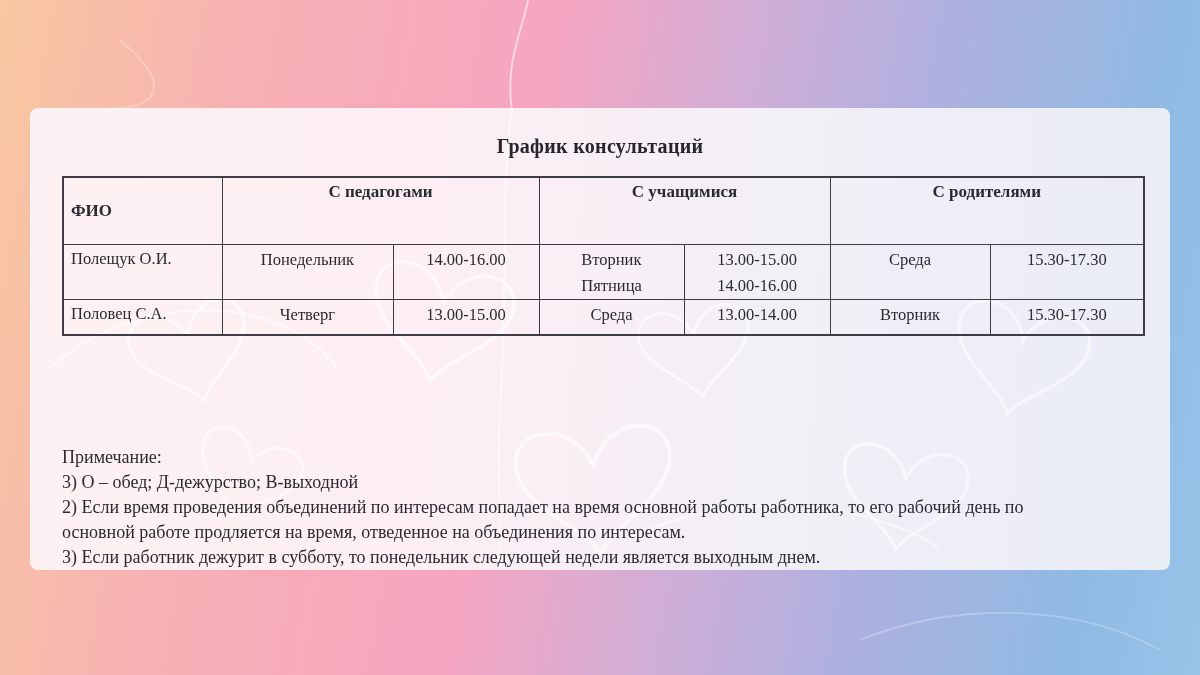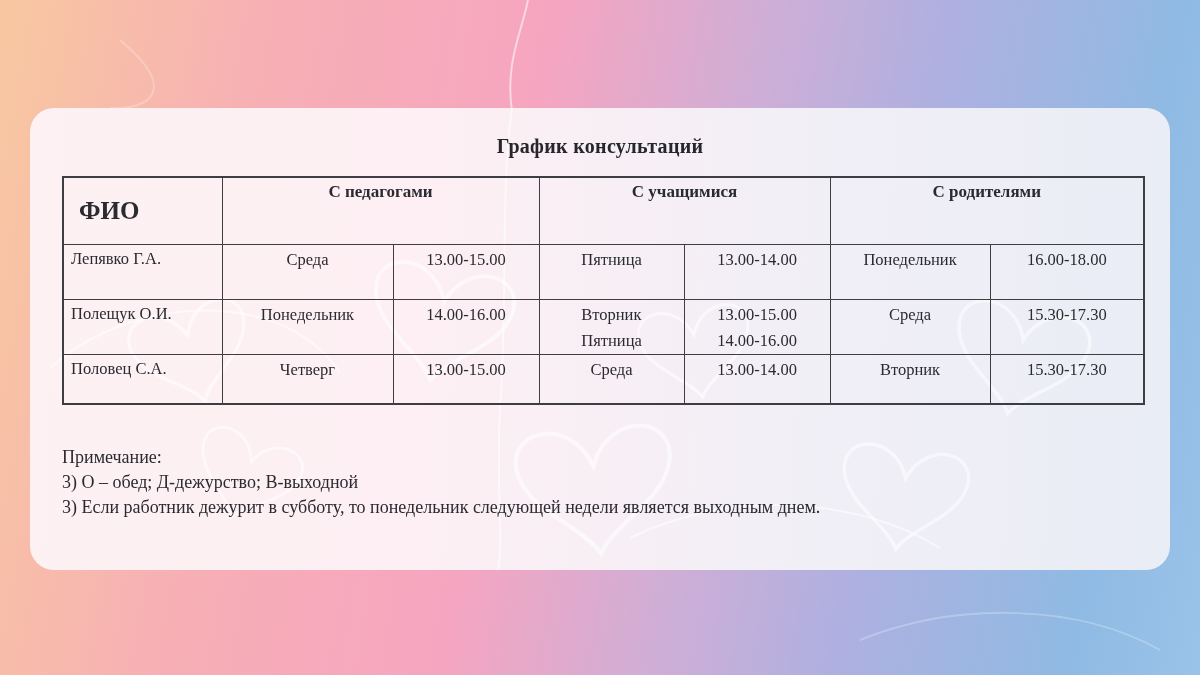"График консультаций" .card { border-radius: 24px -> 8px }
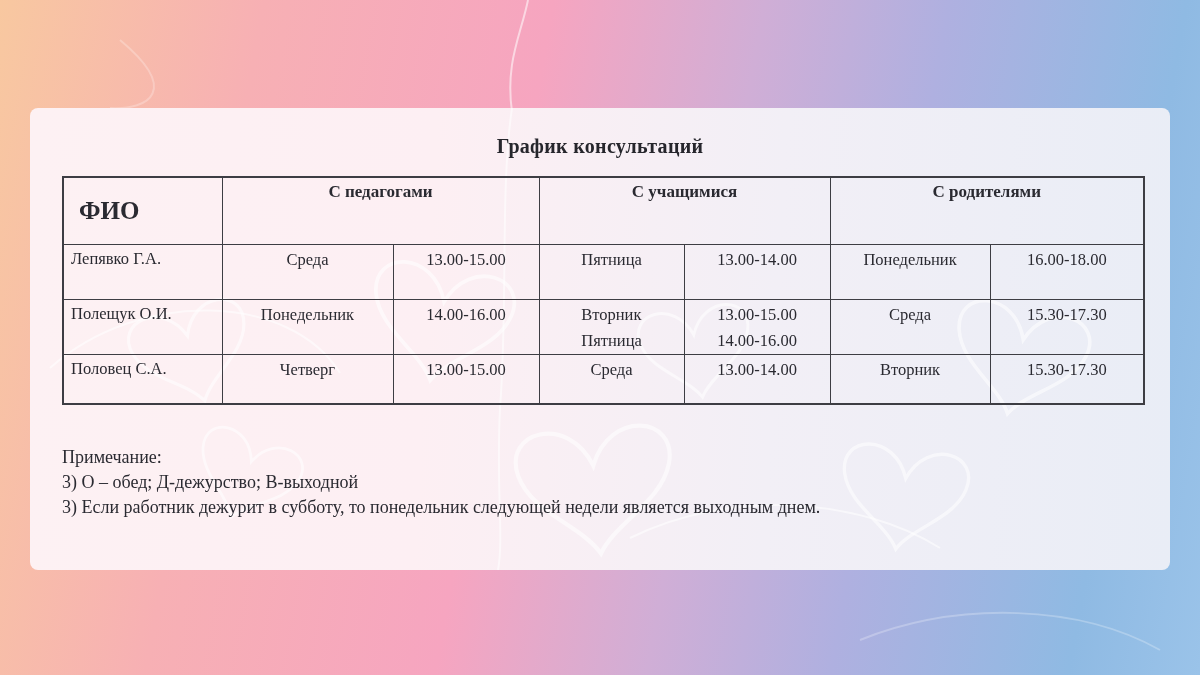"ФИО" th.fio { font-size: 25px -> 17px; padding-left: 15px -> 7px }
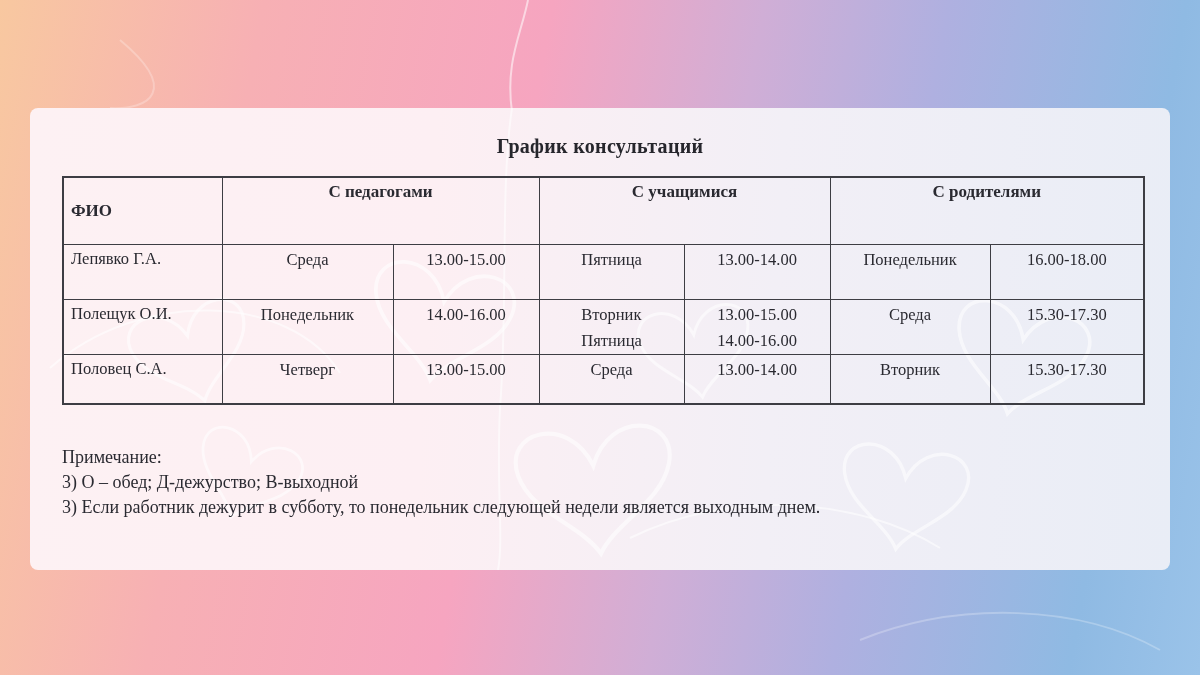"Лепявко Г.А." tr { html: <tr> <td>Лепявко Г.А.</td> <td><div>Среда</div></td> <td><div>13.00-15.00</div></td> <td><div>Пятница</div></td> <td><div>13.00-14.00</div></td> <td><div>Понедельник</div></td> <td><div>16.00-18.00</div></td> </tr> -> none }
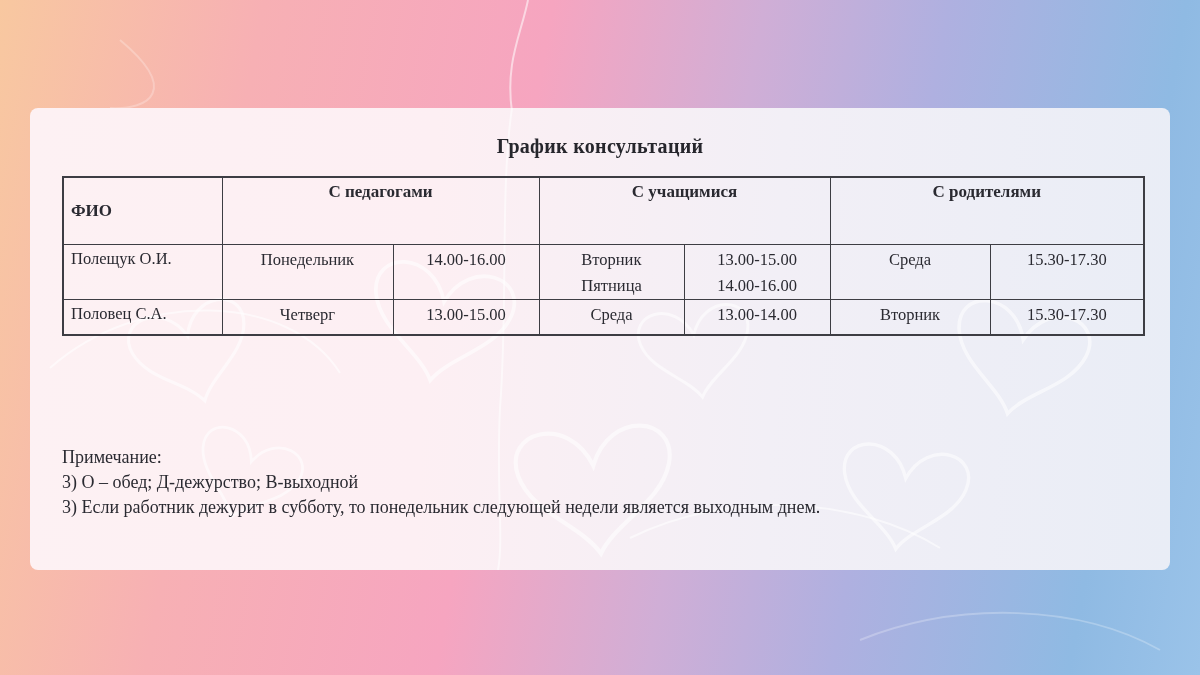"2) Если время проведения объединений" div { html: none -> <div>2) Если время проведения объединений по интересам попадает на время основной работы работника, то его рабочий день по основной работе продляется на время, отведенное на объединения по интересам.</div> }
